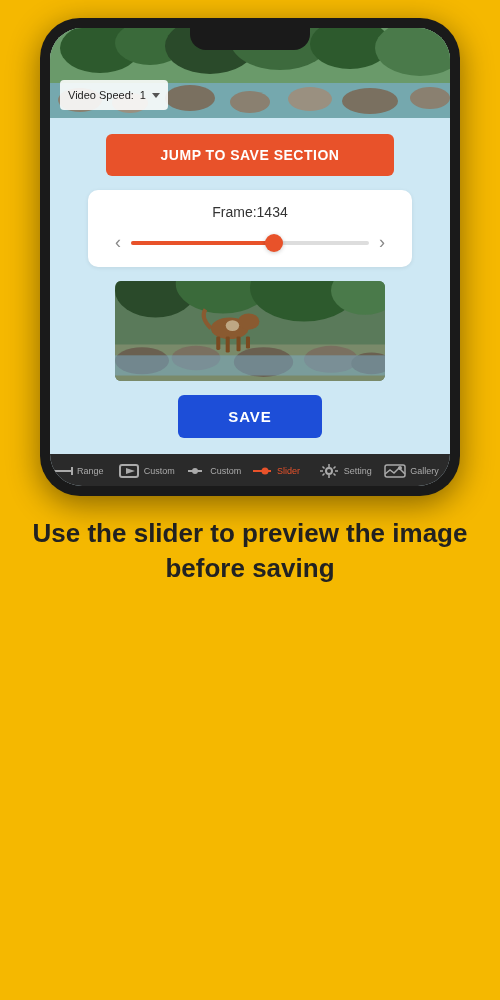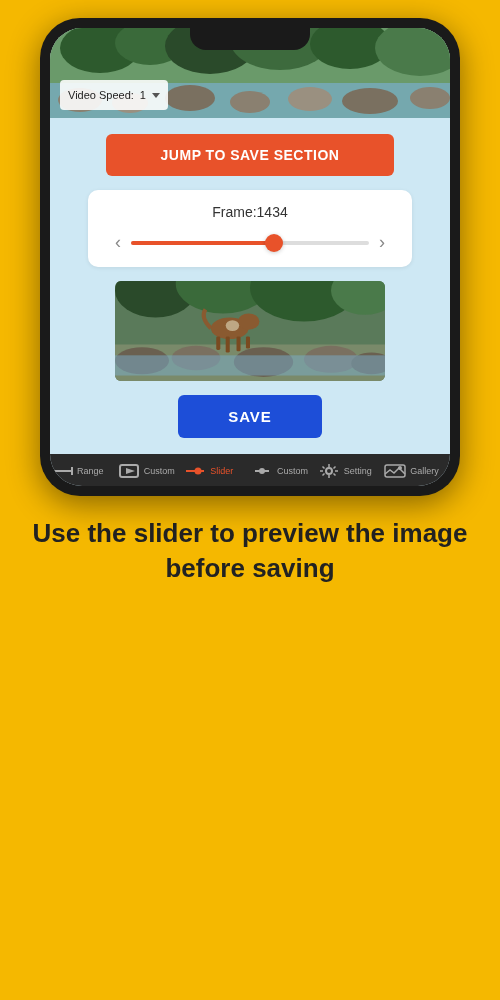"Slider" div.nav-item { order: before "Custom" -> after "Custom" }
